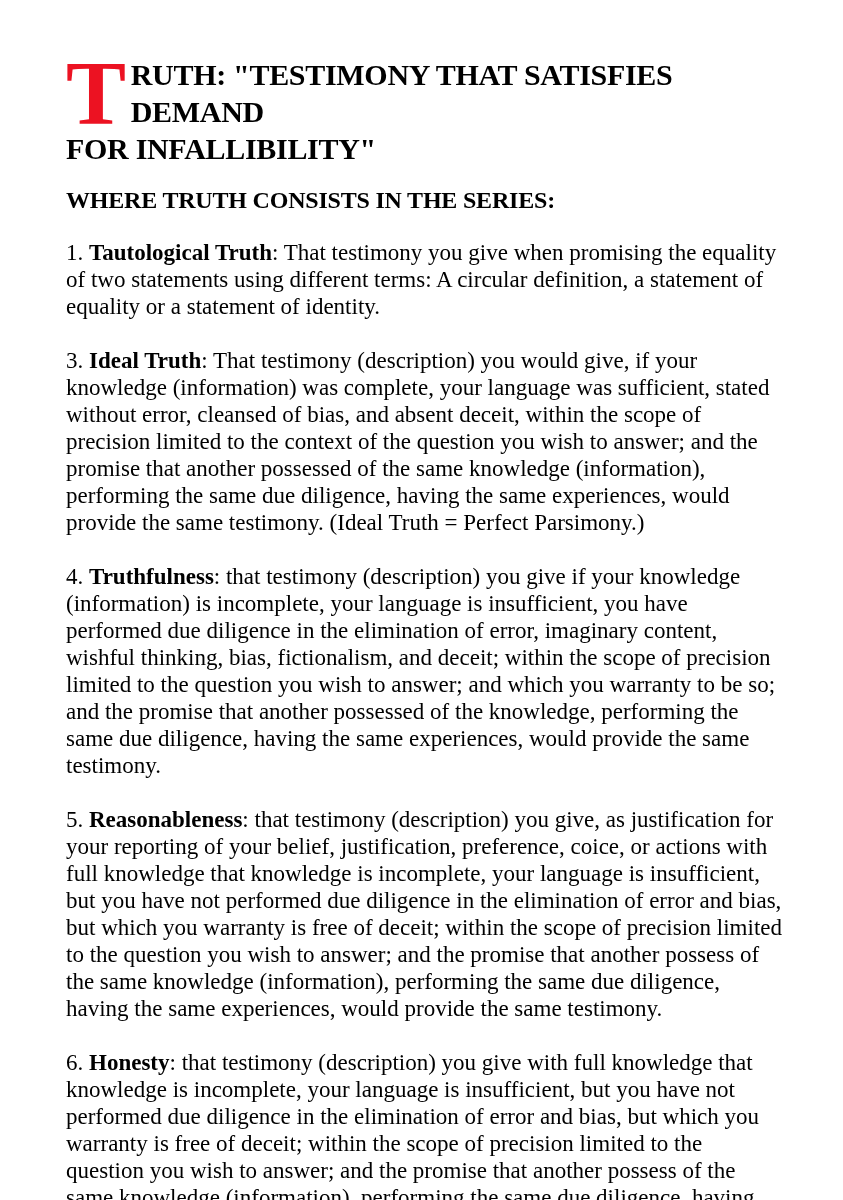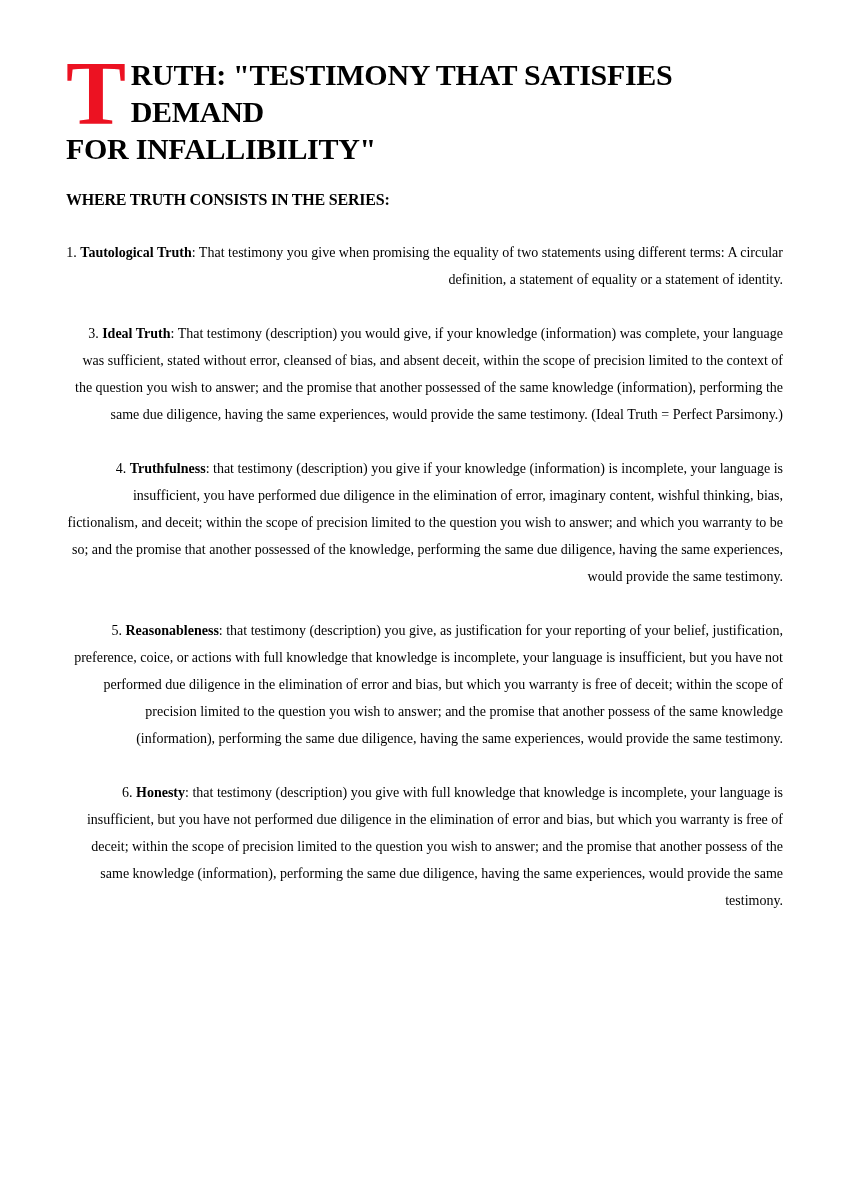"WHERE TRUTH CONSISTS IN THE" .subheading { font-size: 16px -> 24px }
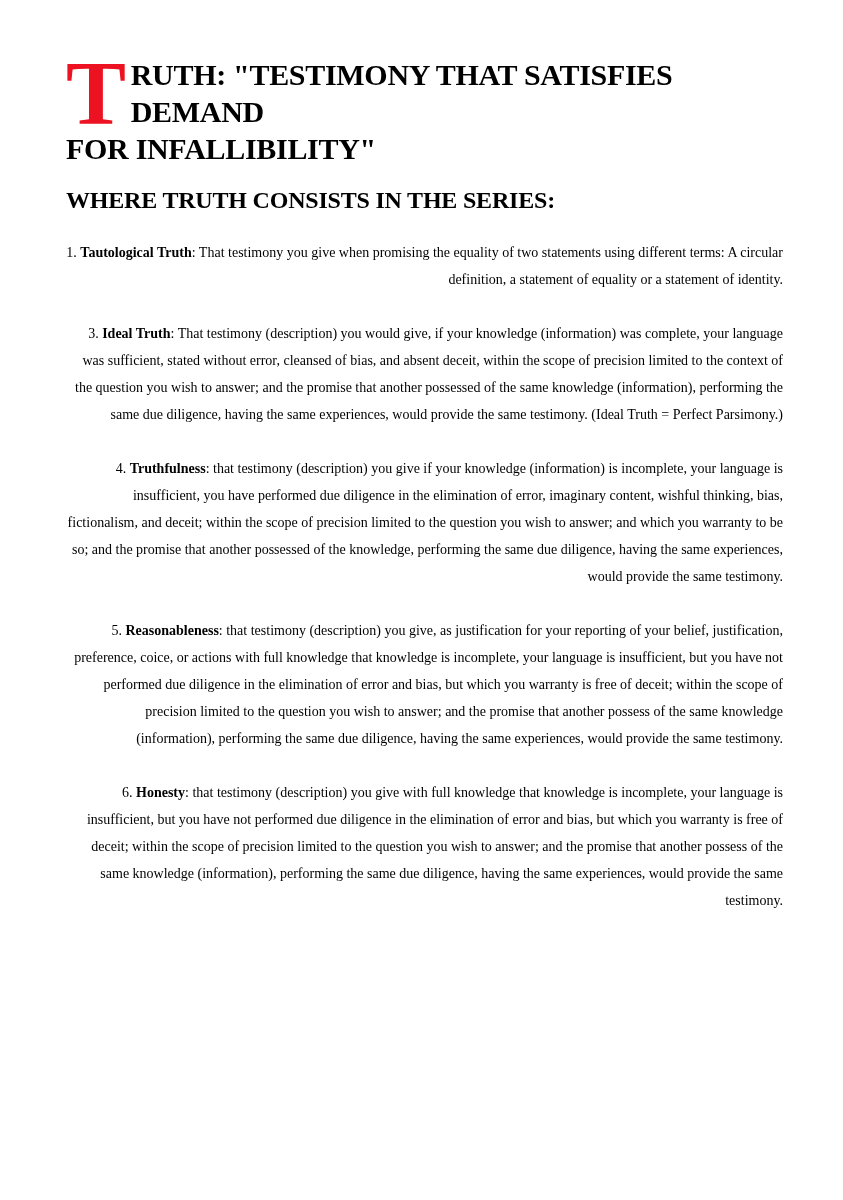"1. Tautological Truth: That testimony" .section { font-size: 14px -> 23px; text-align: right -> none }
